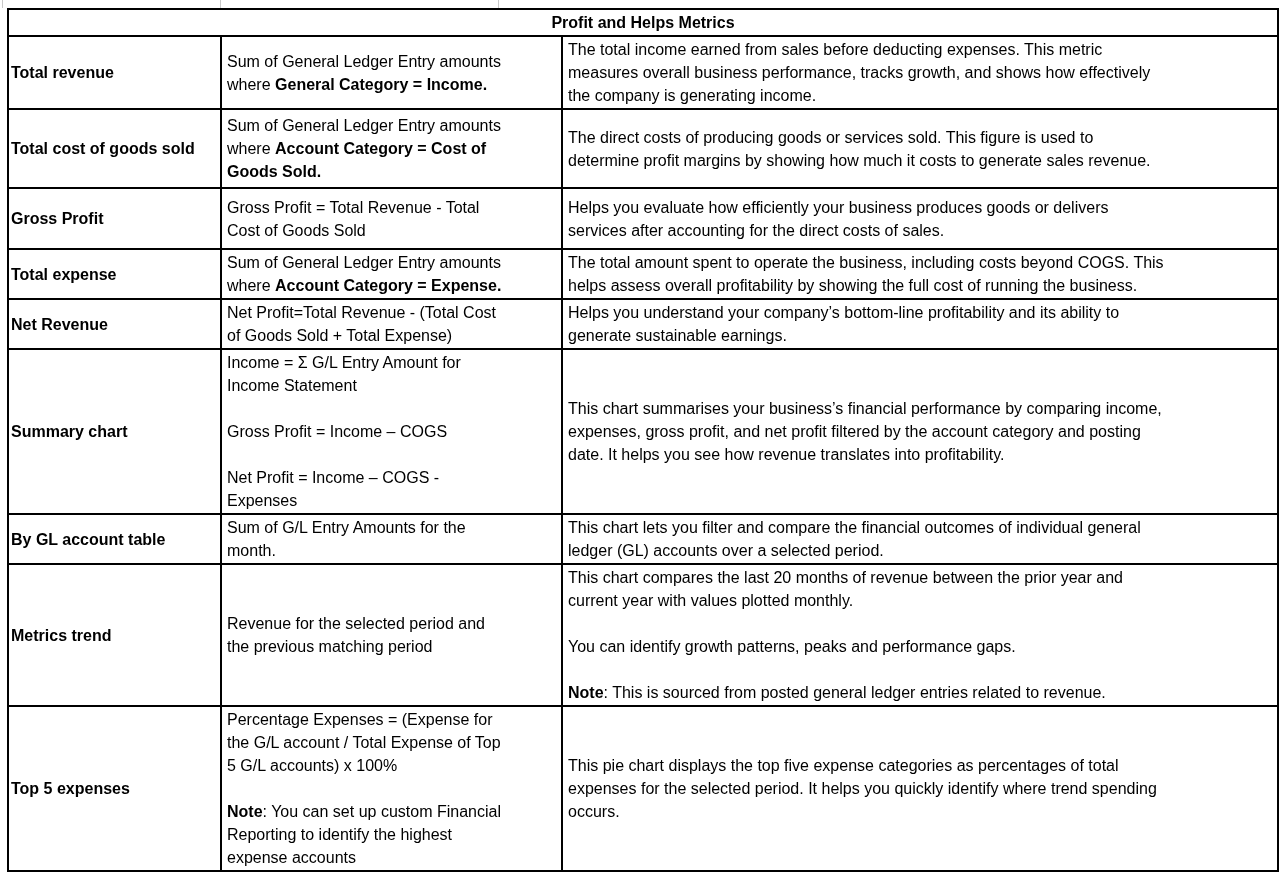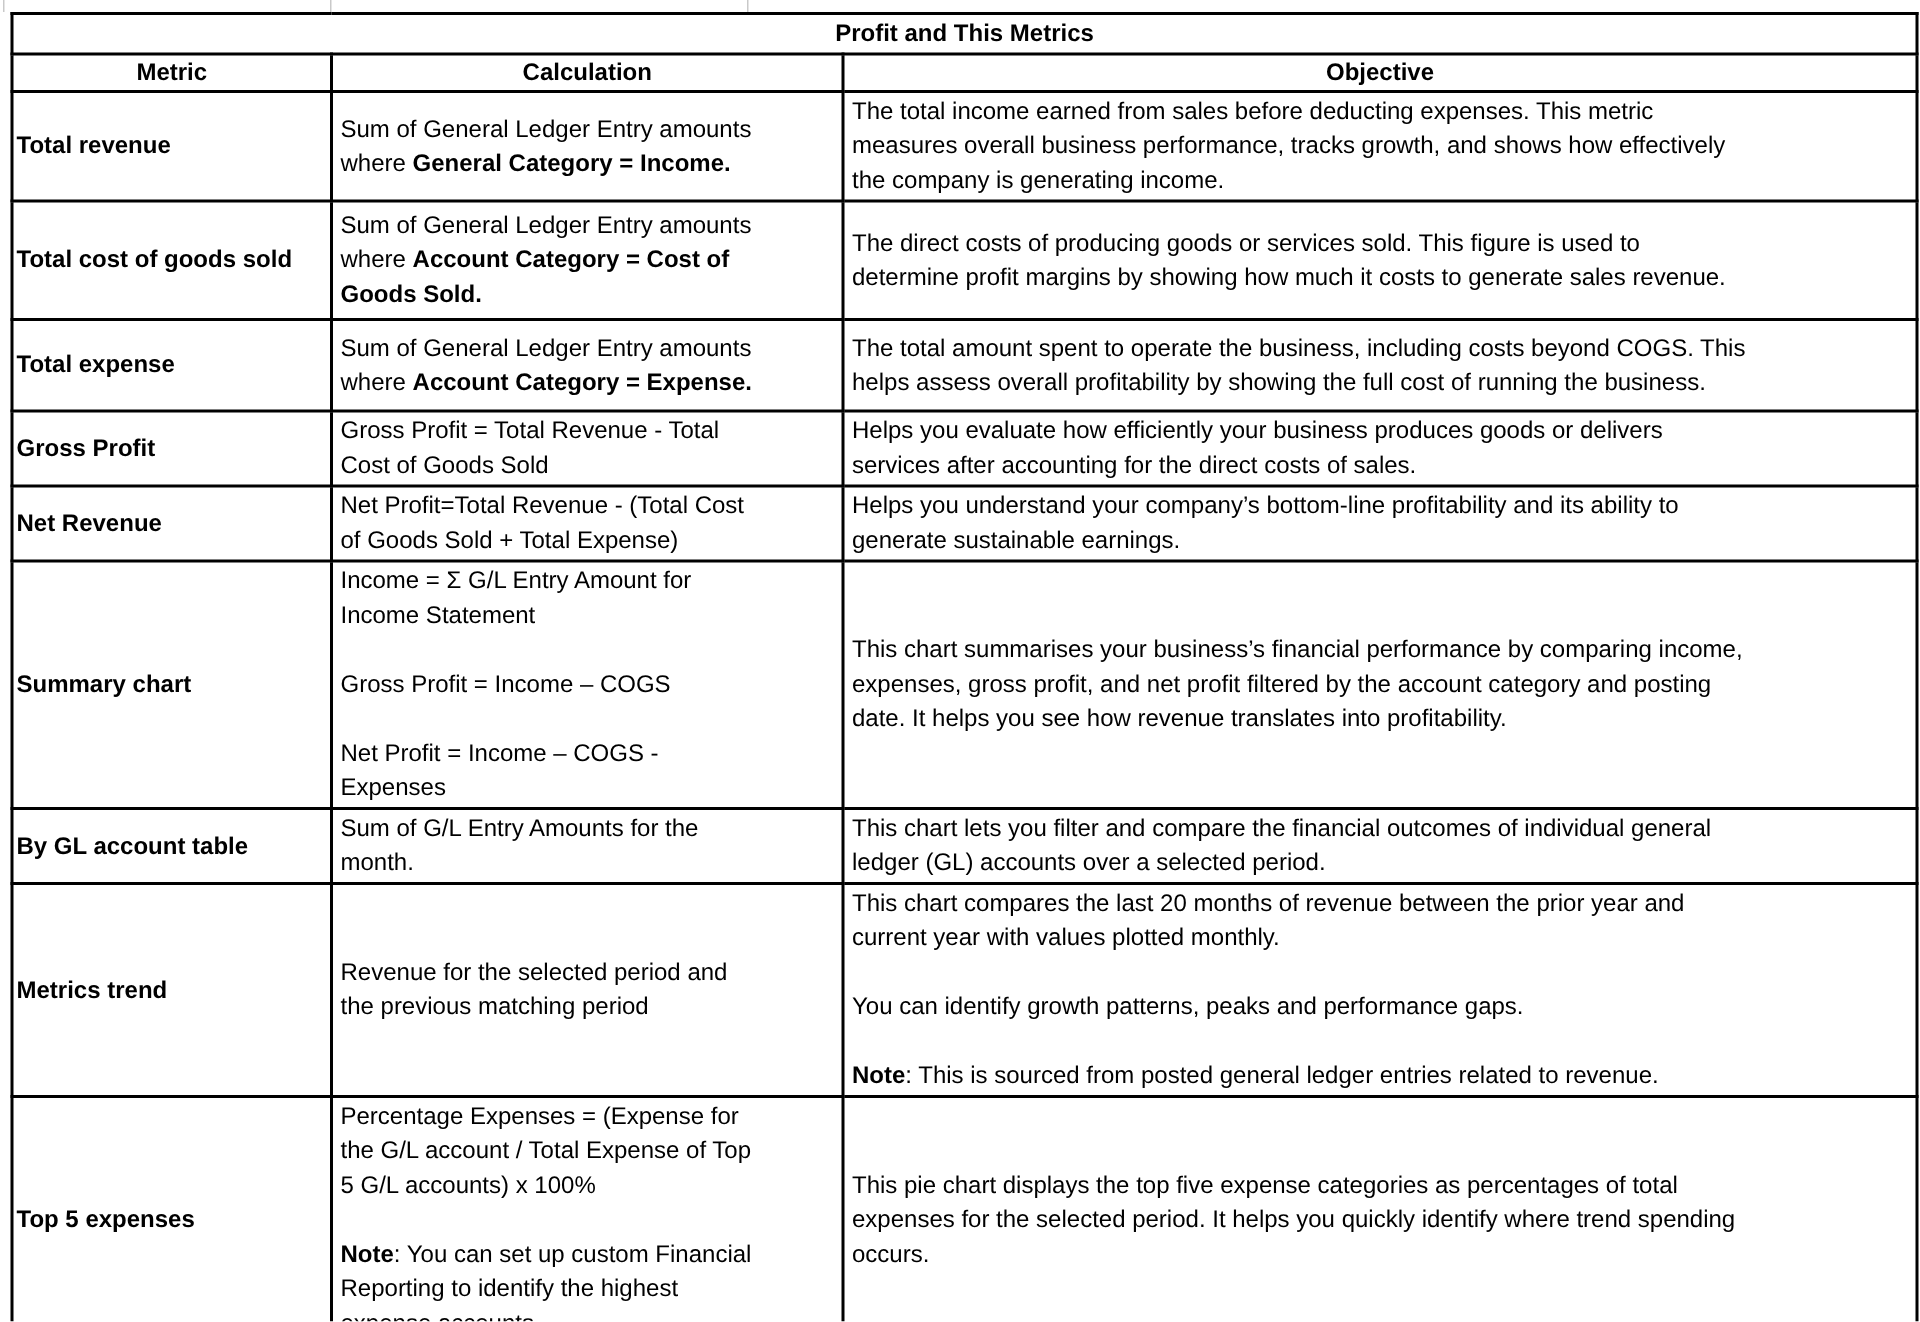"Profit and This Metrics" td { text: This -> Helps }
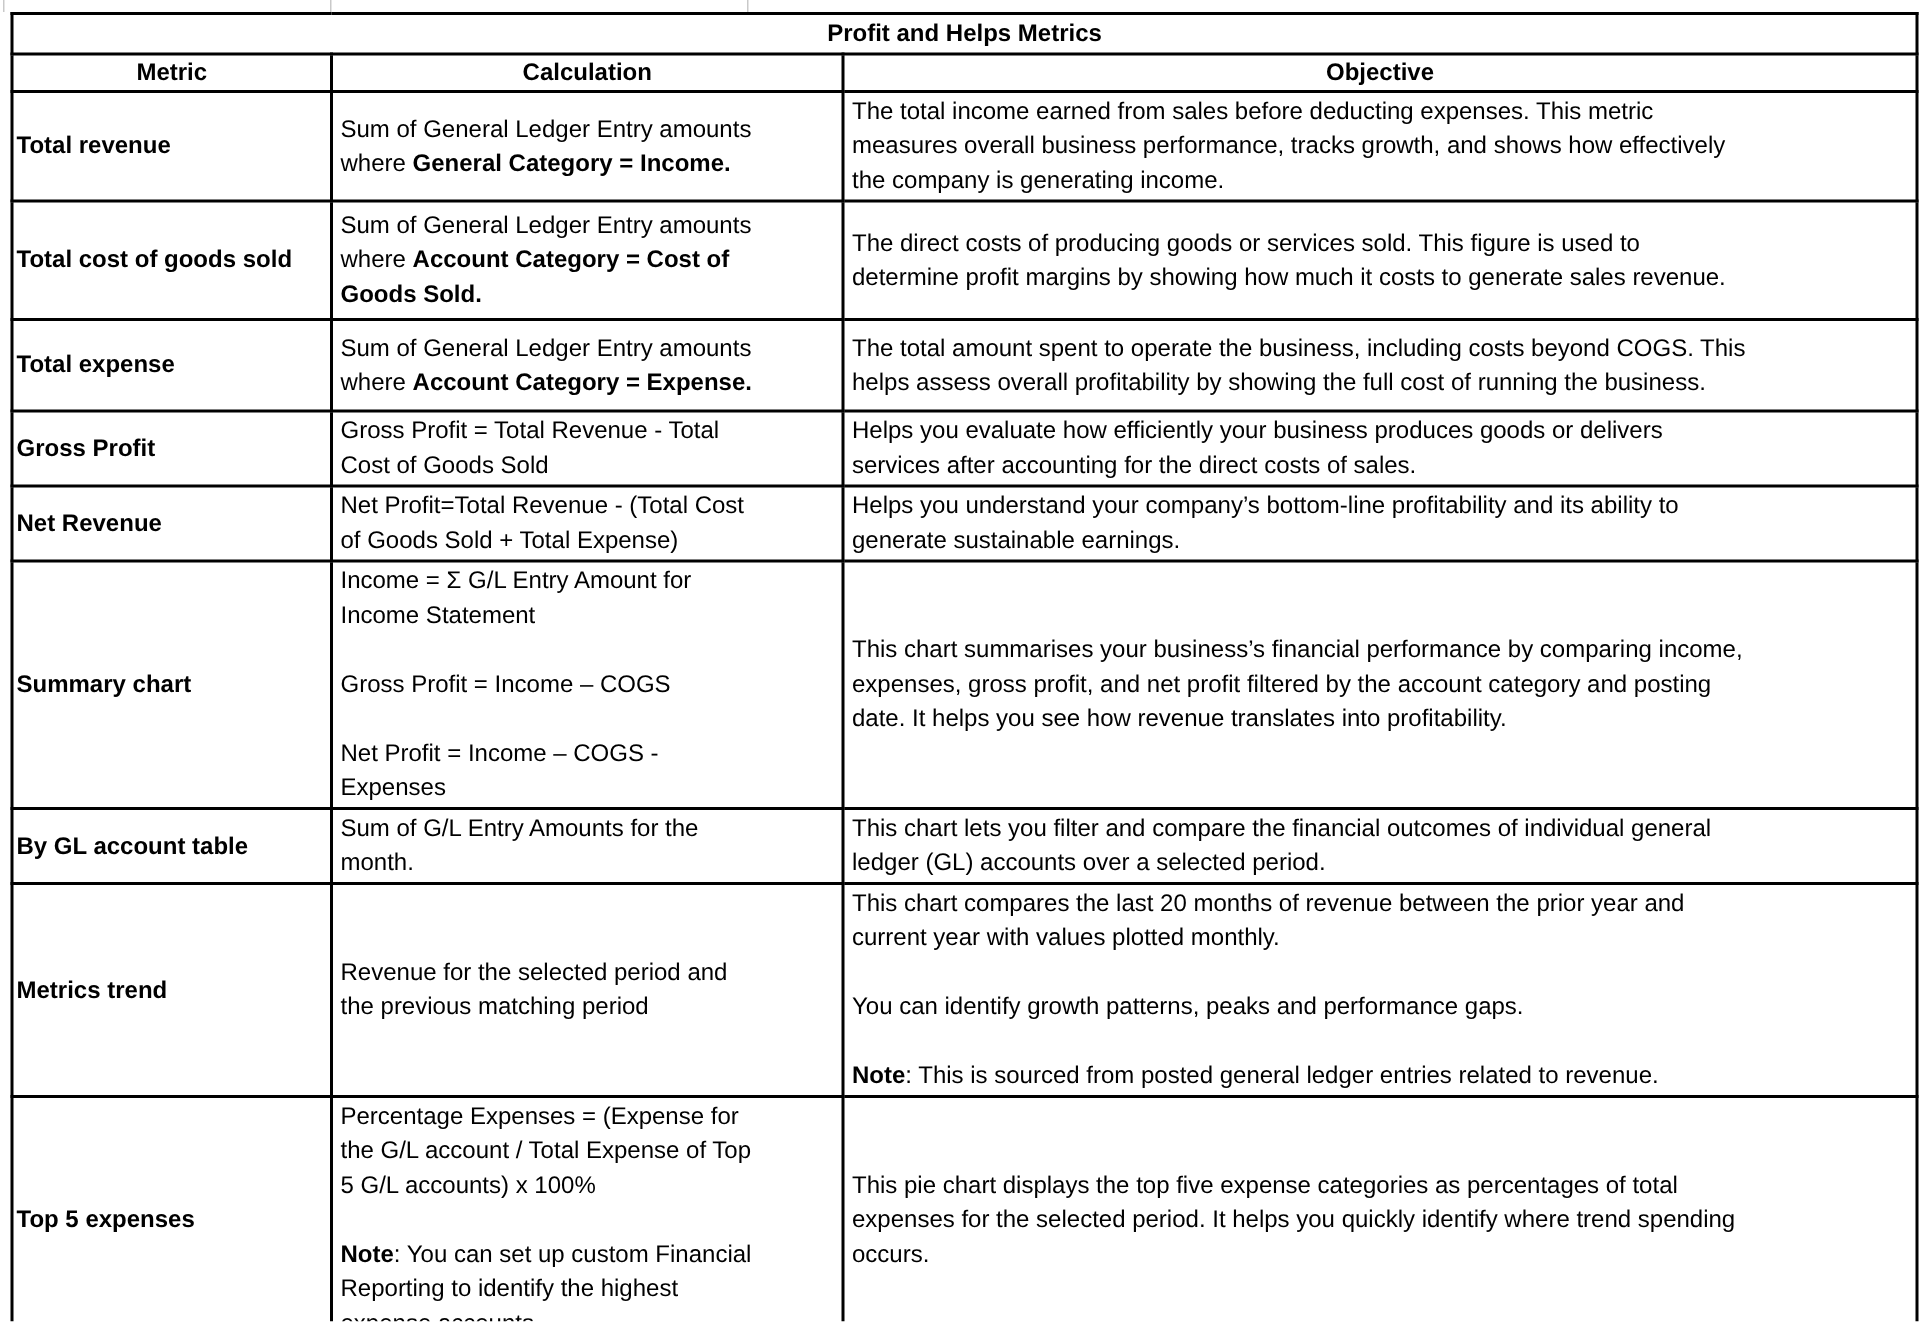"Metric" tr.head-row { html: <tr> <th>Metric</th> <th>Calculation</th> <th>Objective</th> </tr> -> none }
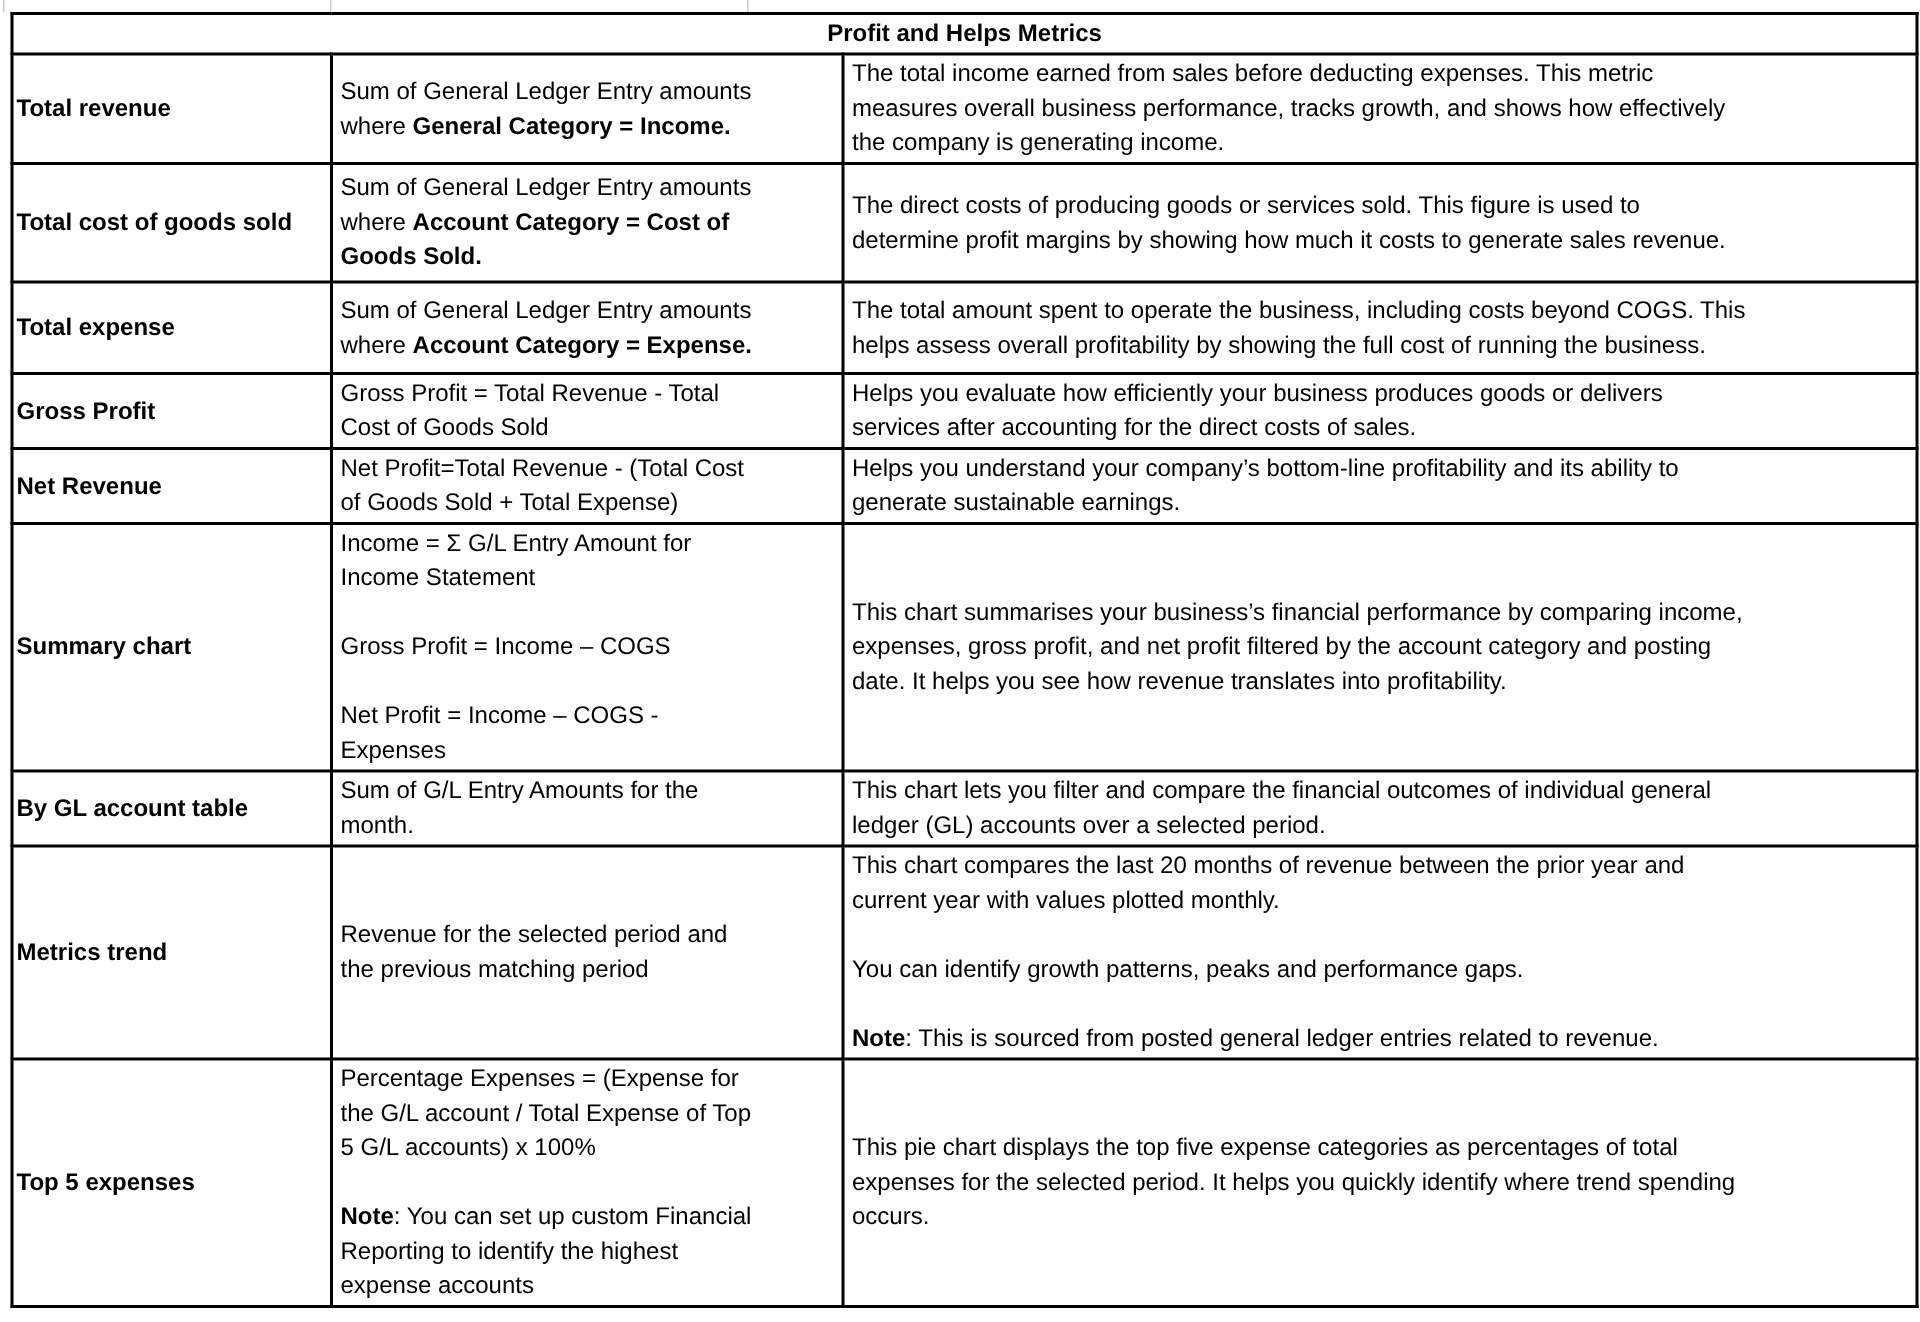"Total expense" tr { order: before "Gross Profit" -> after "Gross Profit" }
